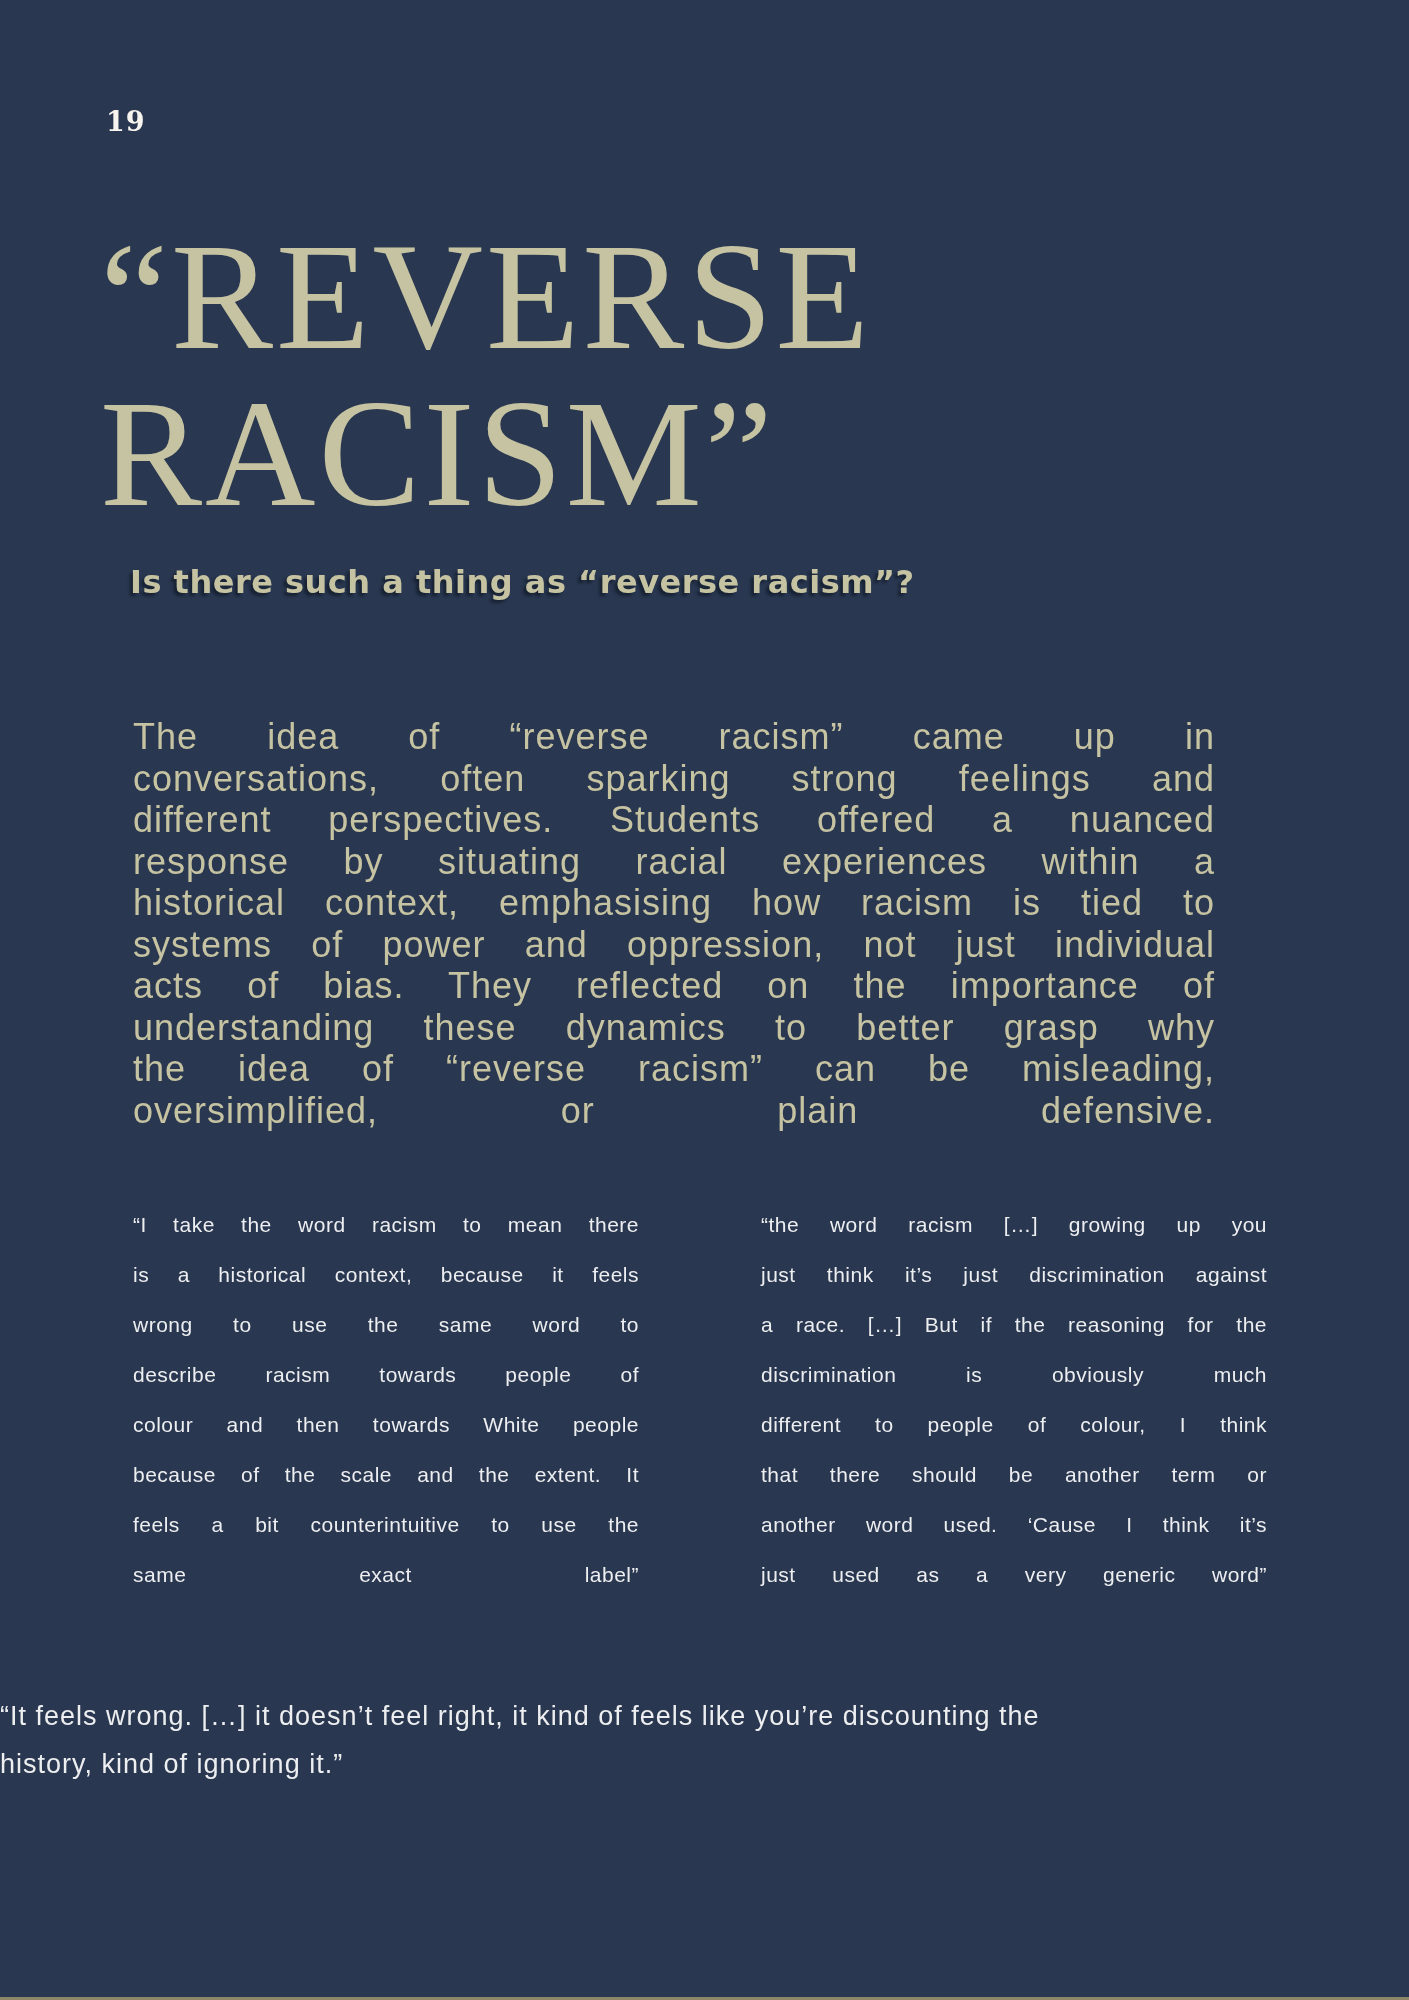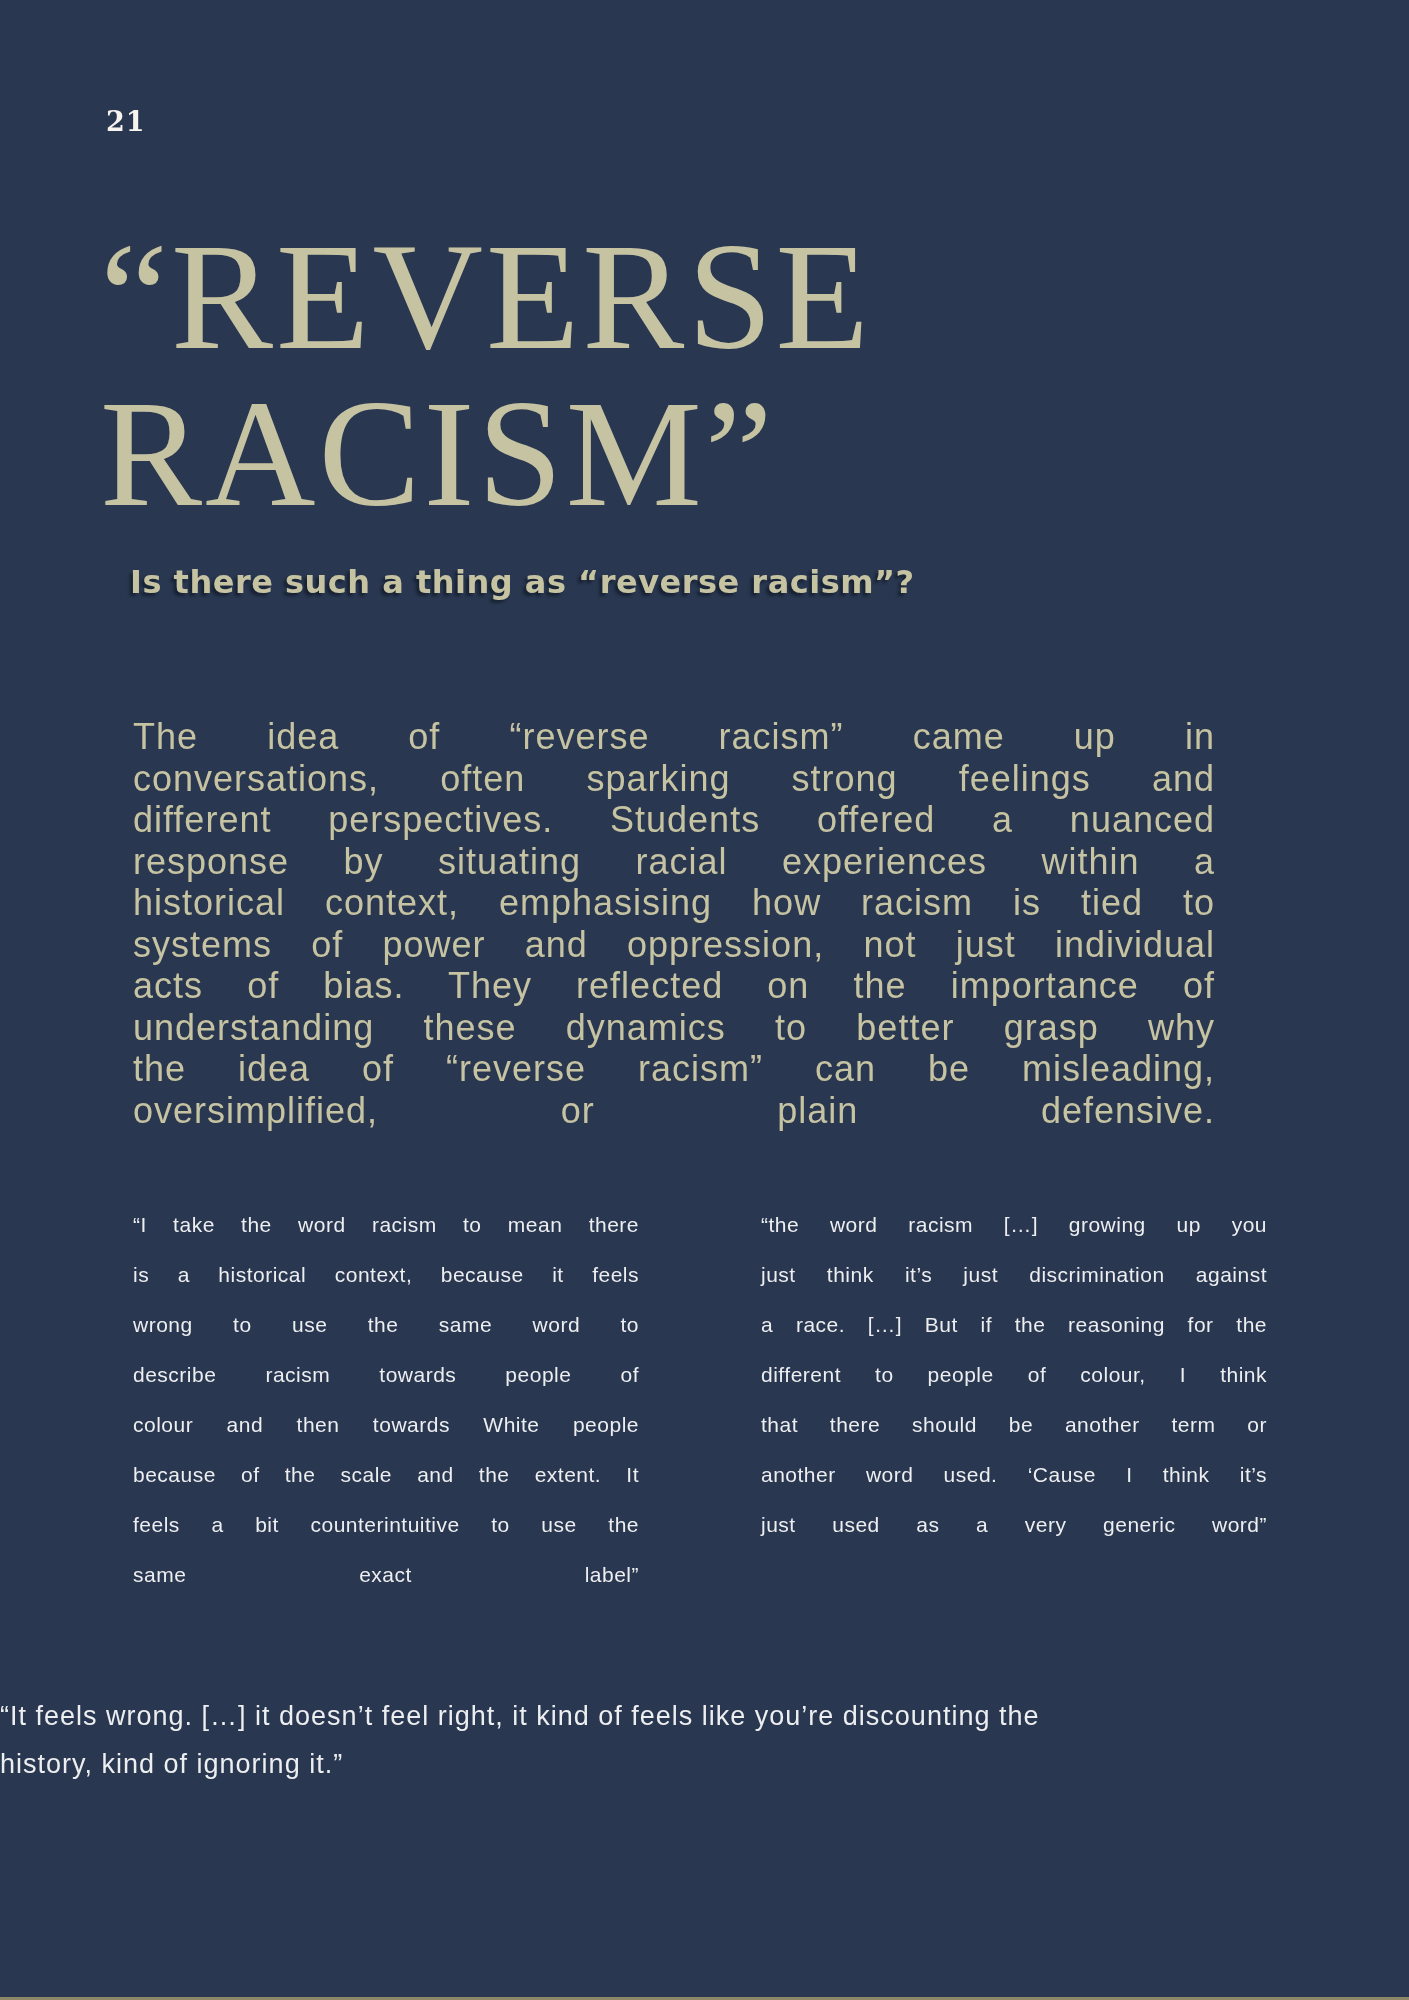"21" div.page-number { text: 21 -> 19 }
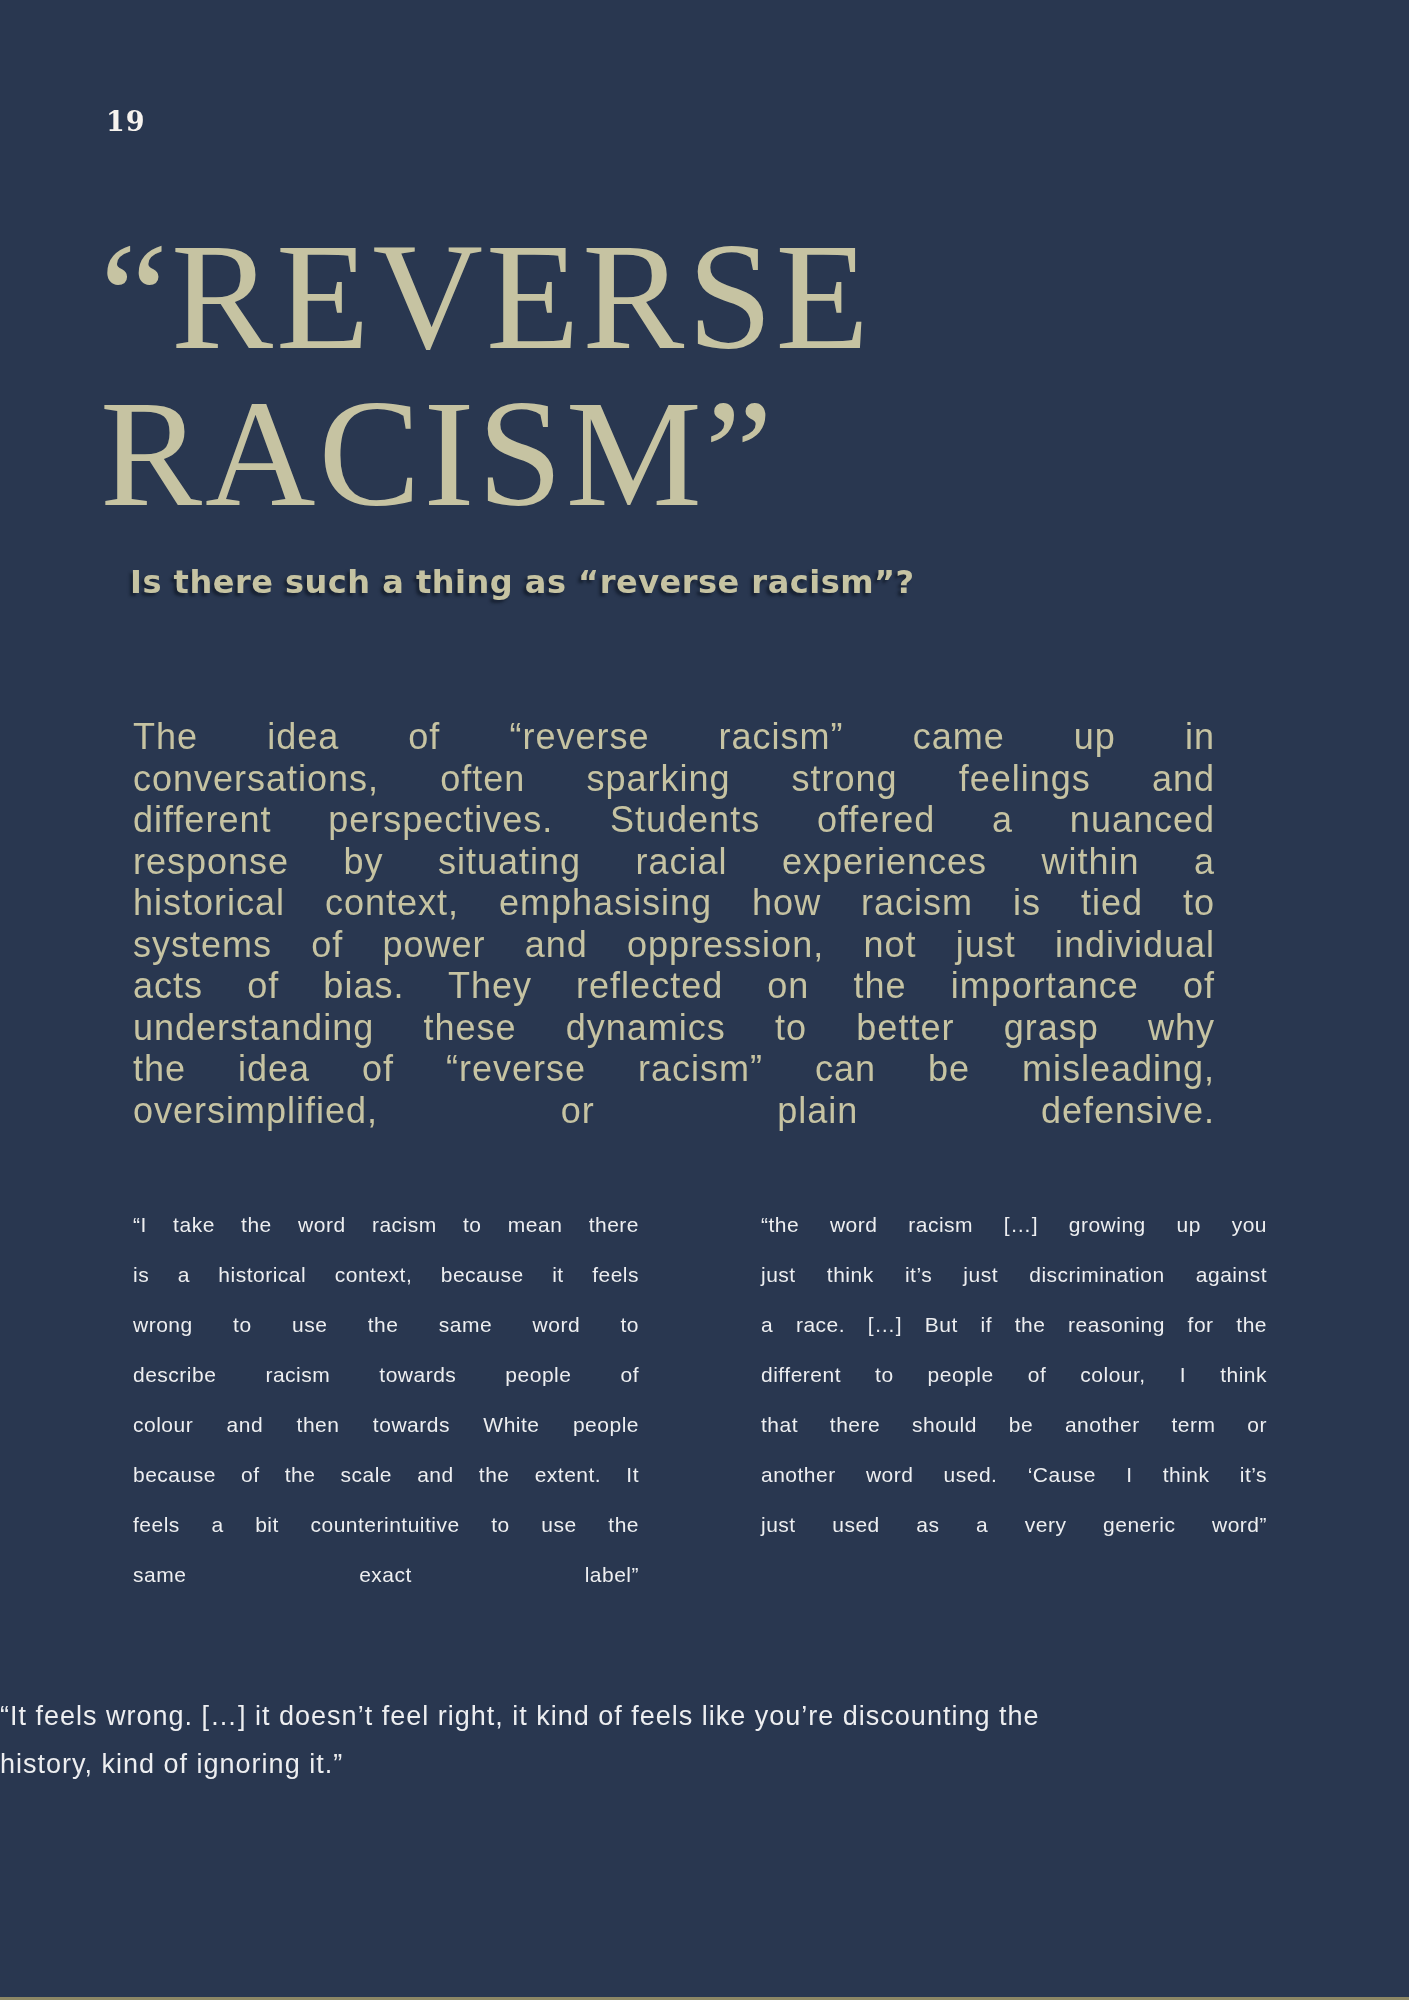"discrimination is obviously much" div.jline { html: none -> <div>discrimination is obviously much</div> }
